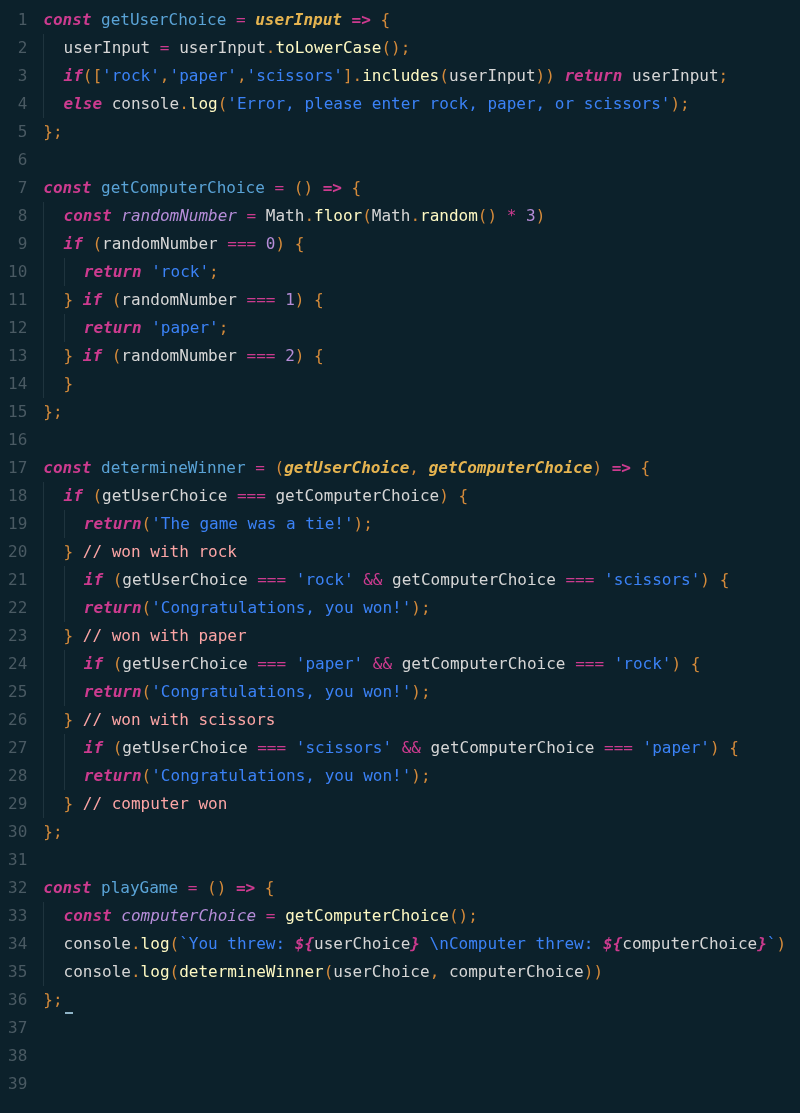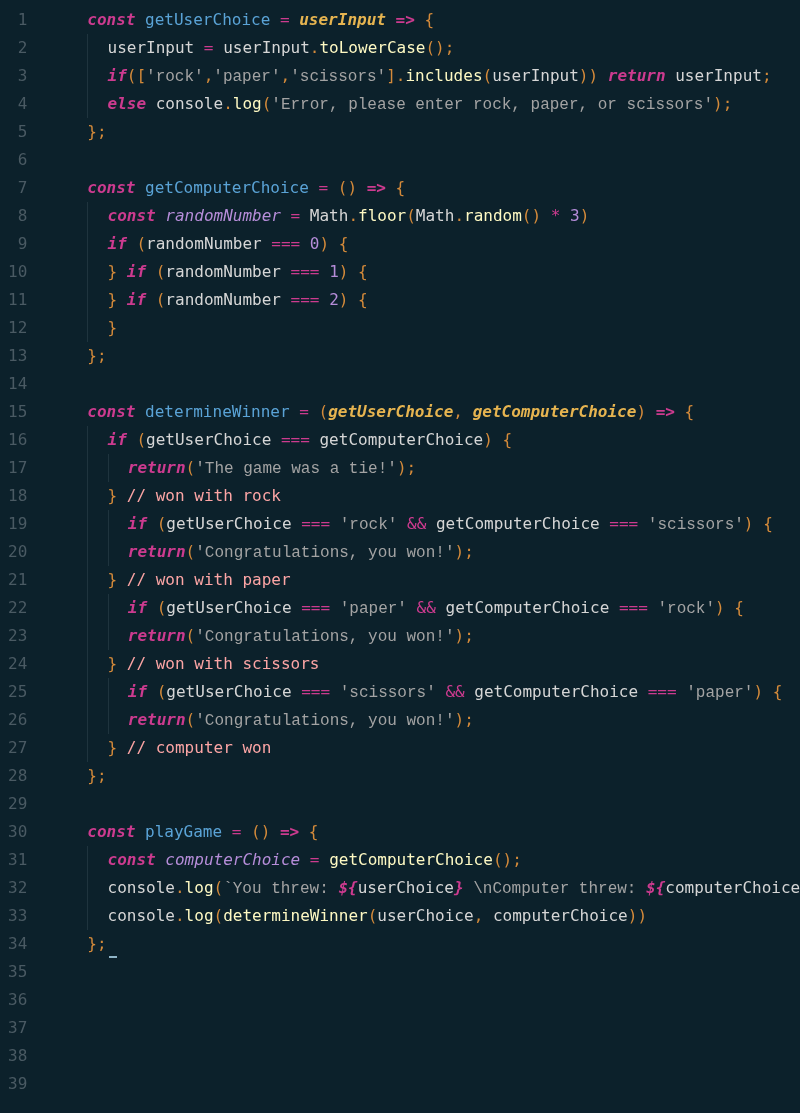"const getUserChoice = userInput =>" .code { margin-left: 44px -> none }
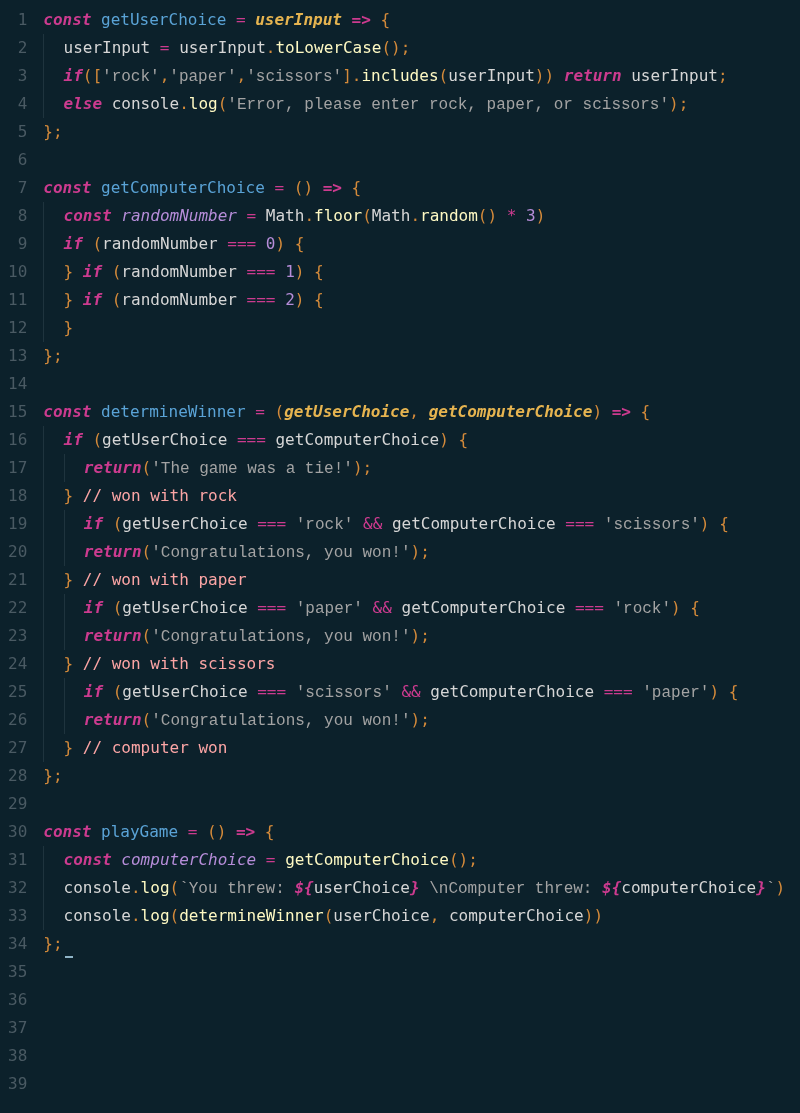"'rock'" .str { color: #a3a3a3 -> #3b82f6; font-family: Liberation Mono, monospace -> none }
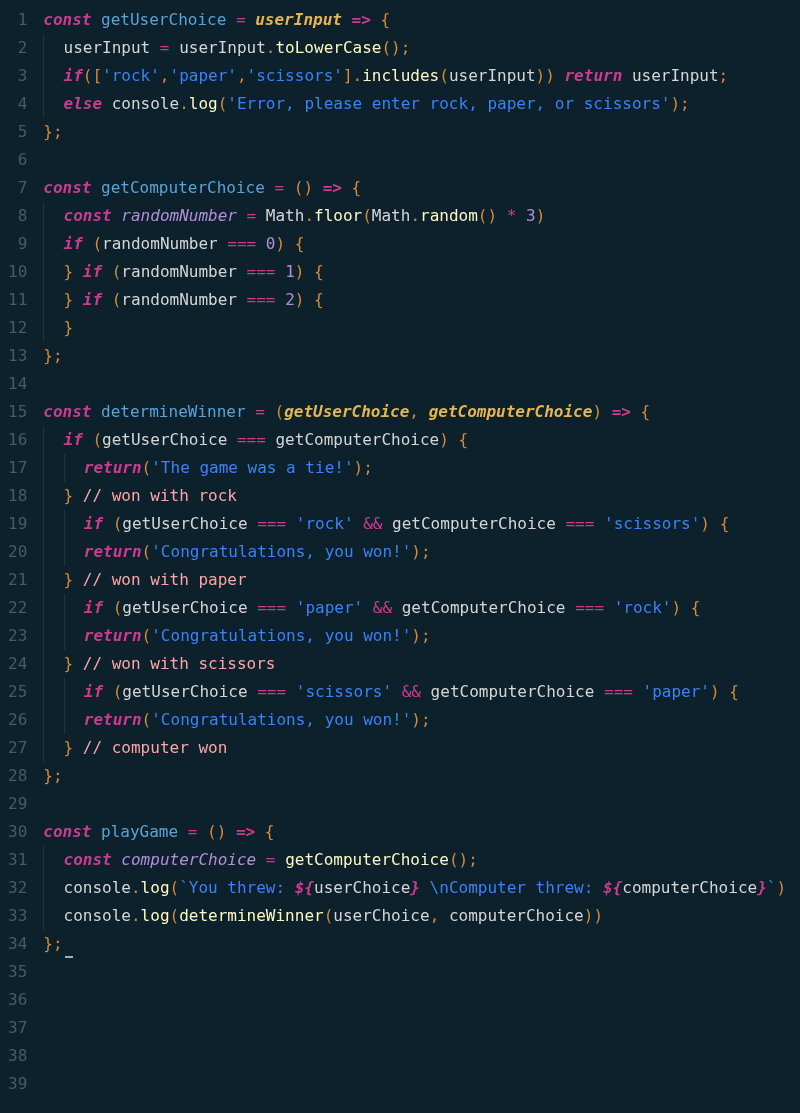"return 'rock';" div.line { html: none -> <div><span> </span><span> </span><span>return</span><span> </span><span>'rock'</span><span>;</span></div> }
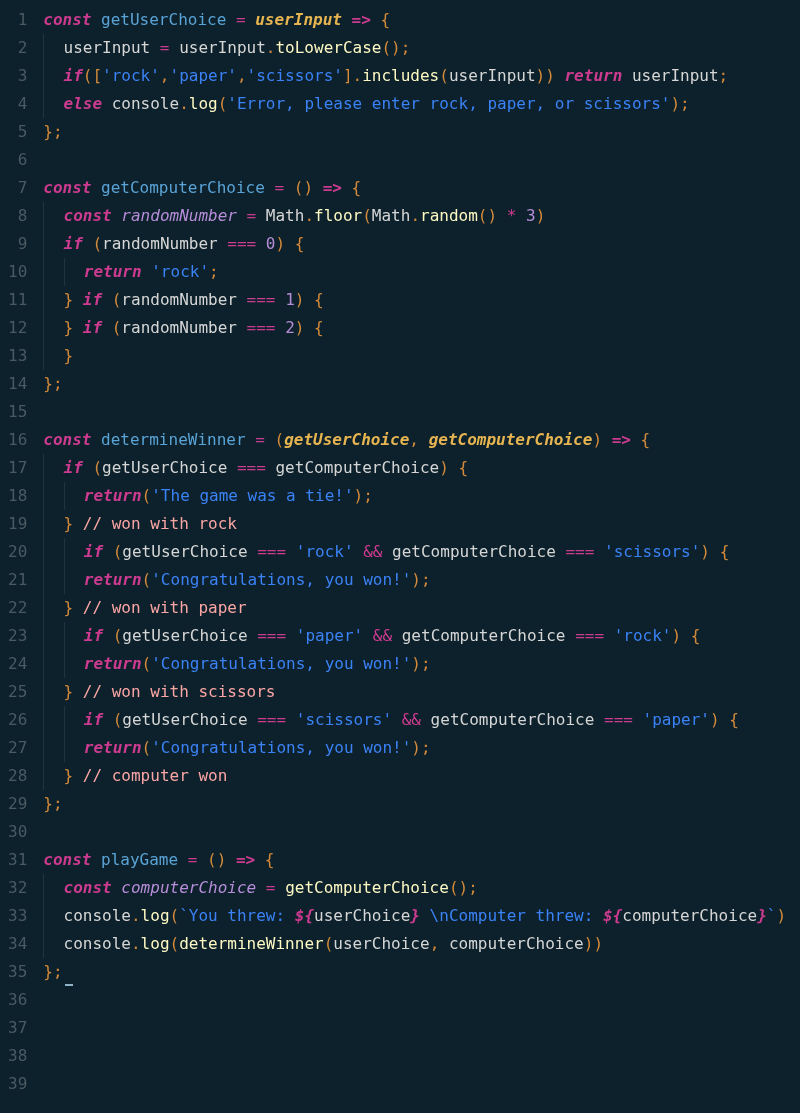"return 'paper';" div.line { html: none -> <div><span> </span><span> </span><span>return</span><span> </span><span>'paper'</span><span>;</span></div> }
